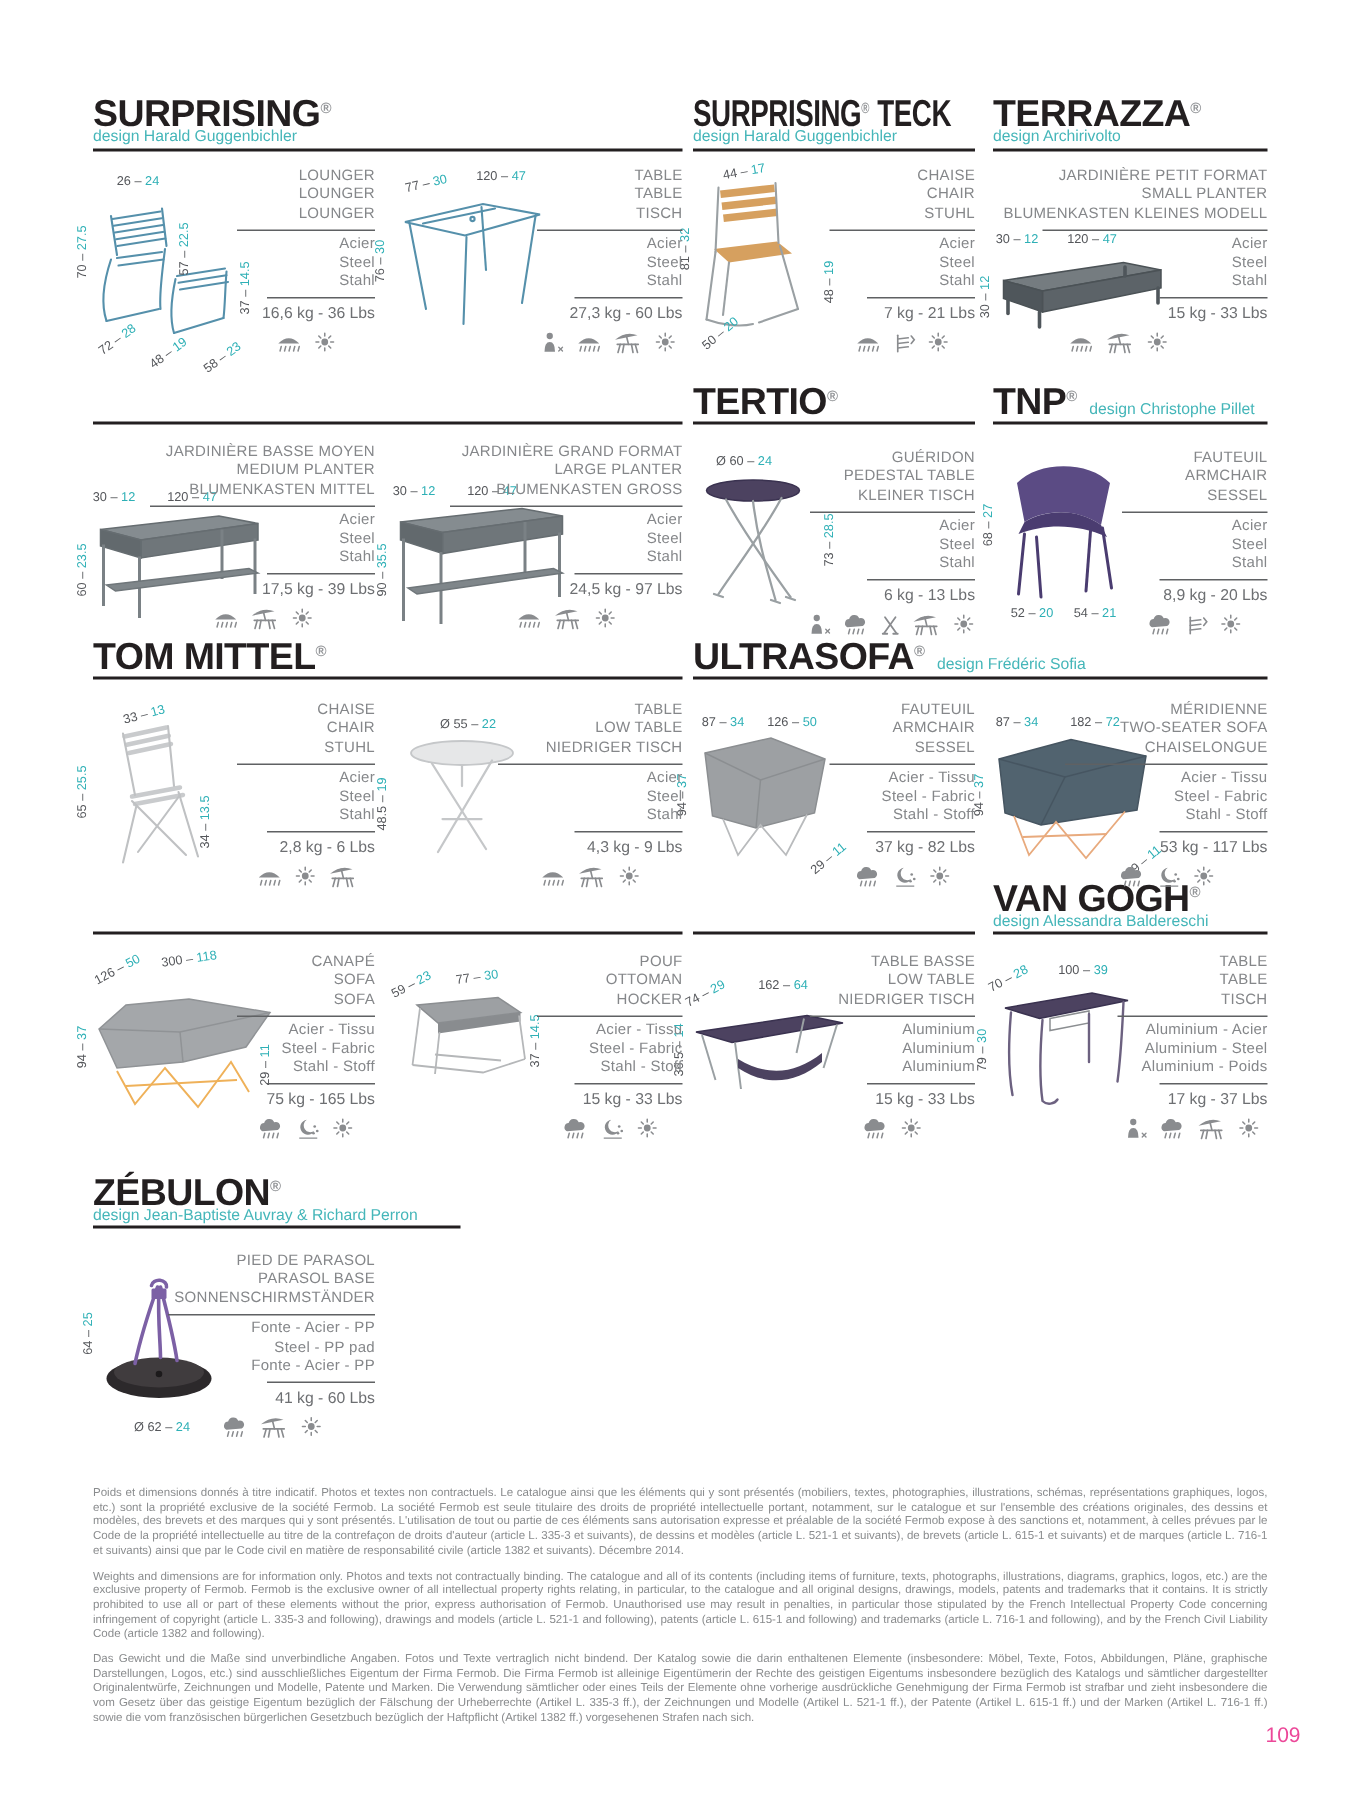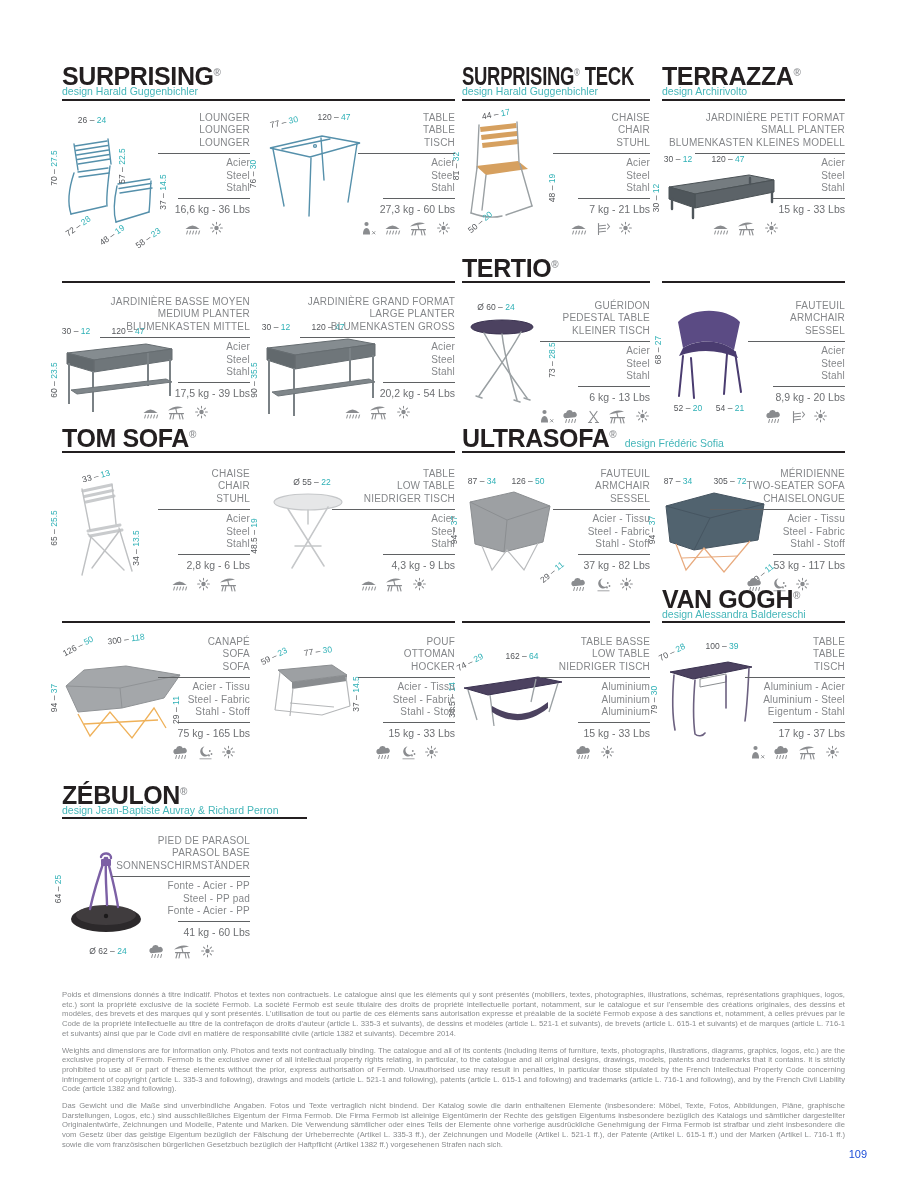"TNP®design Christophe Pillet" div.sec-title { html: none -> <div><span>TNP</span><sup>®</sup><span>design Christophe Pillet</span></div> }
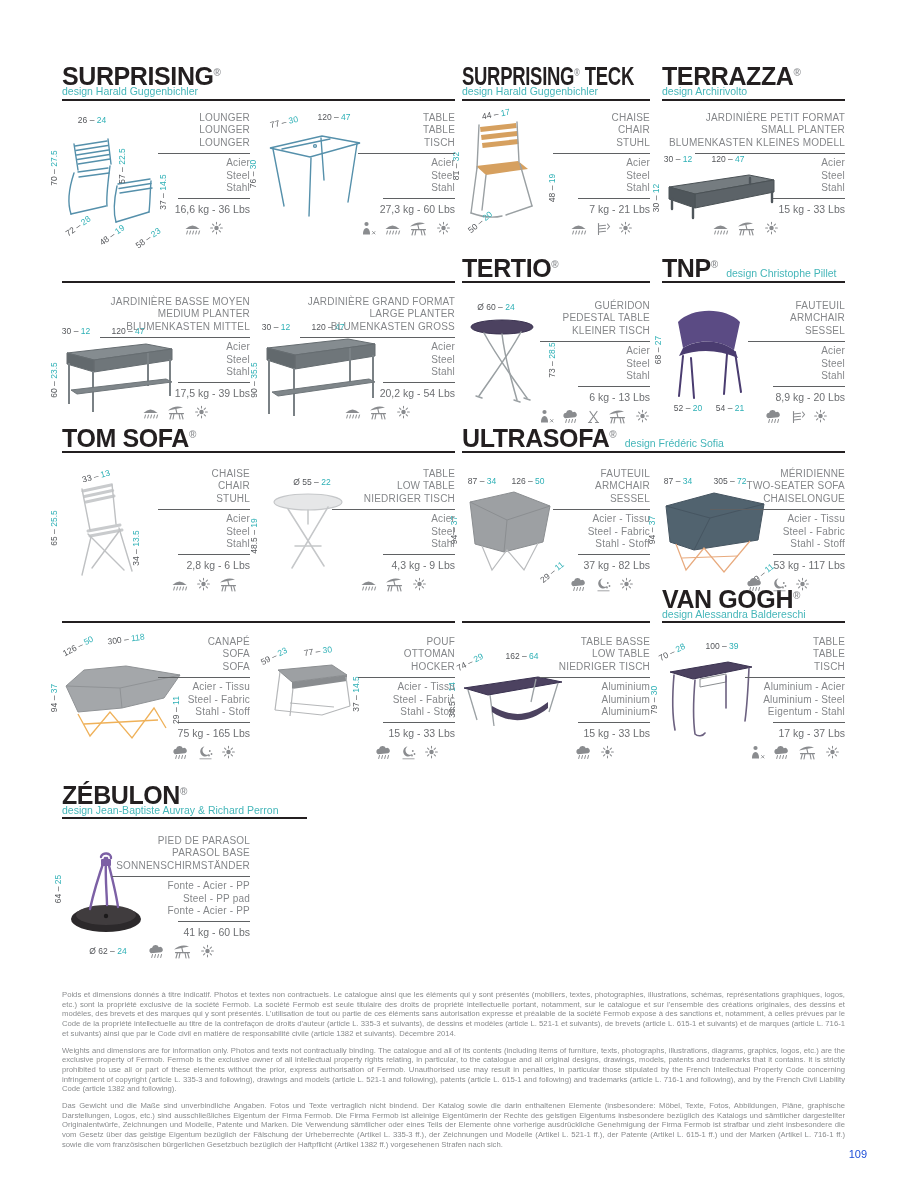"20,2 kg - 54 Lbs" div.weight { text: 20,2 kg - 54 -> 24,5 kg - 97 }
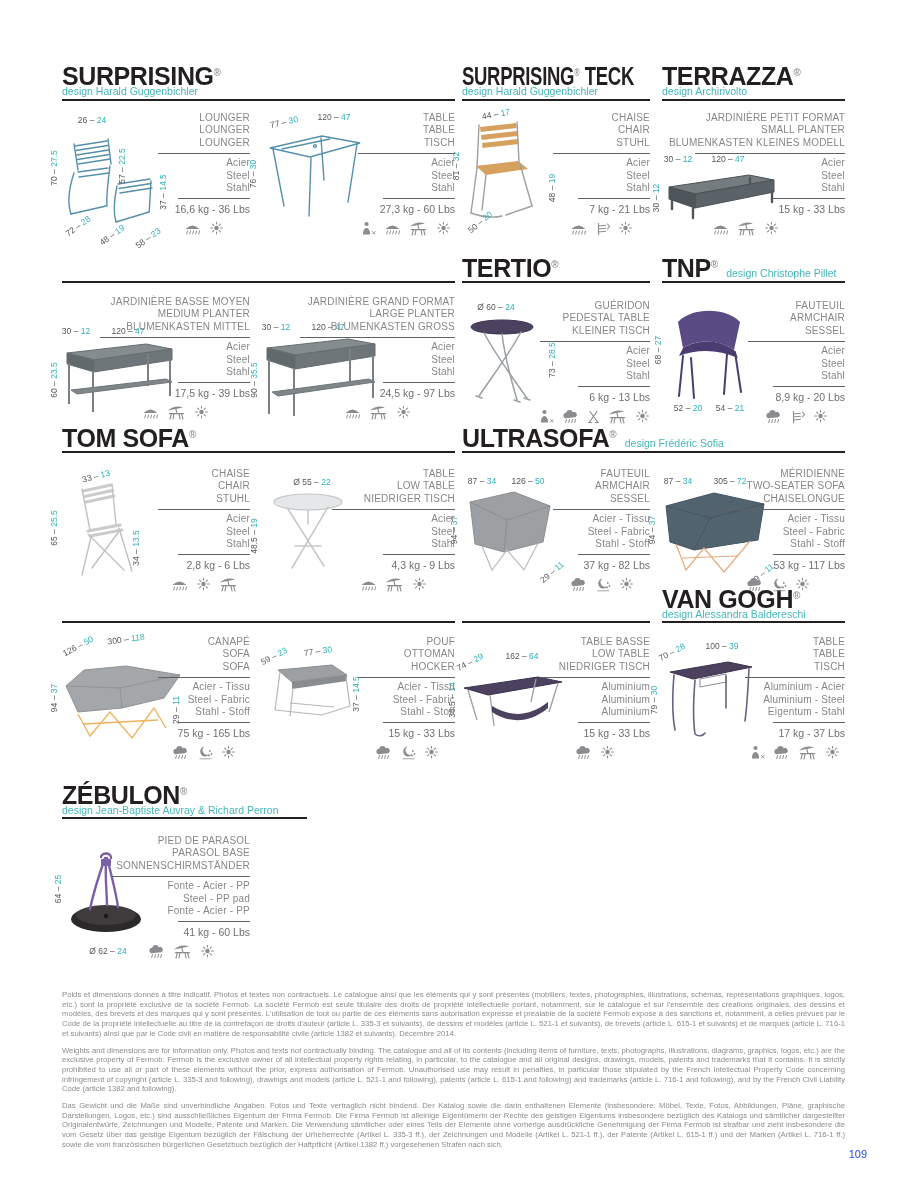"TOM SOFA" span.tname { text: SOFA -> MITTEL }
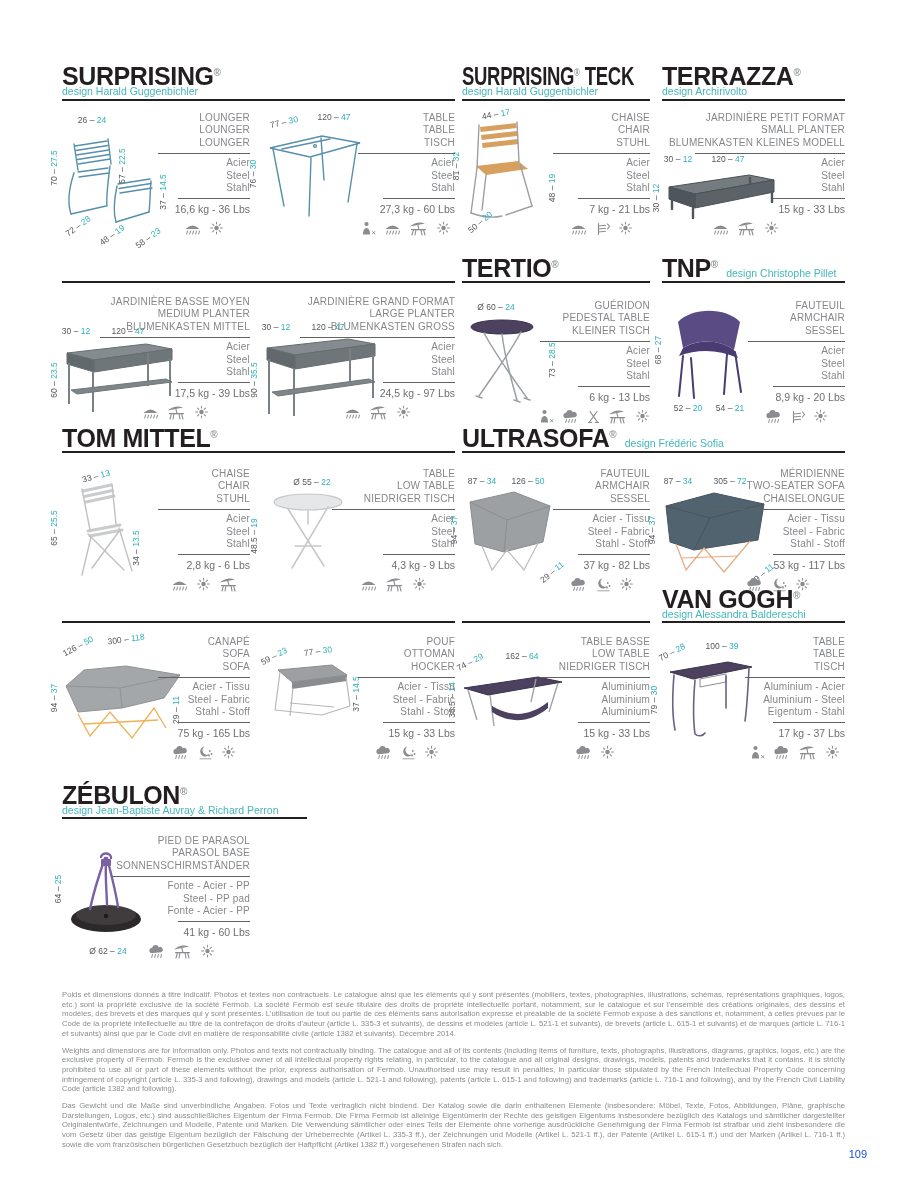"305" span.cm { text: 305 -> 182 }
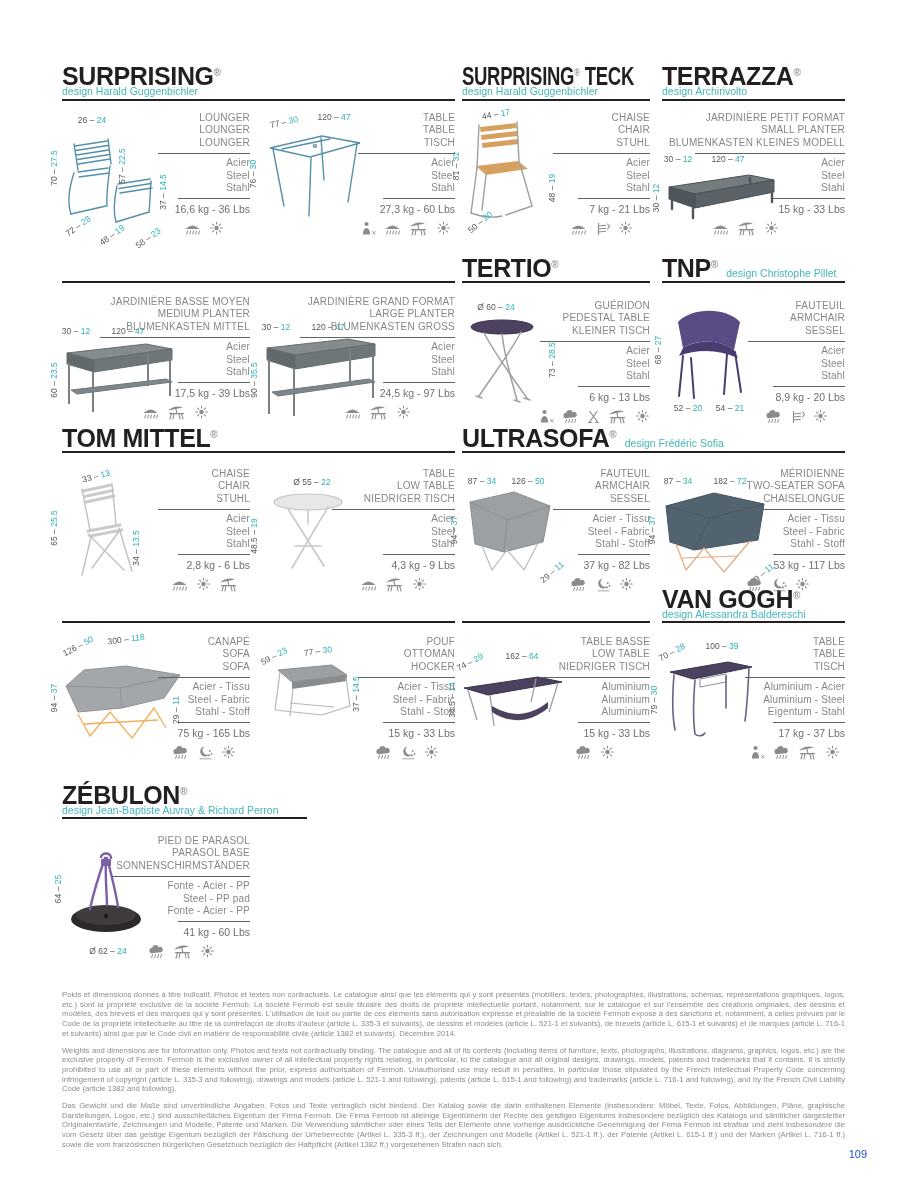"Eigentum - Stahl" div.mt { text: Eigentum - Stahl -> Aluminium - Poids }
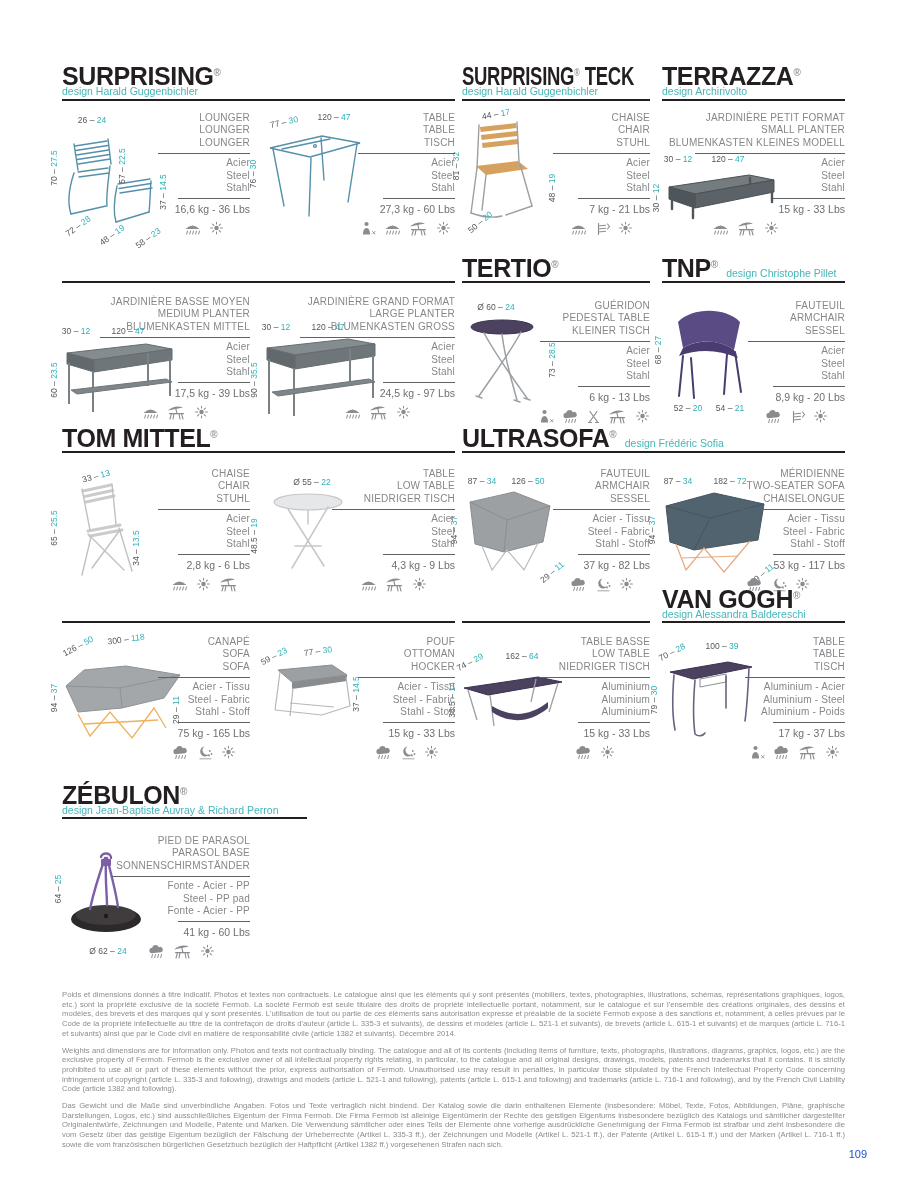"109" .pagenum { color: #1d4ed8 -> #ec4899; font-size: 11px -> 14px }
